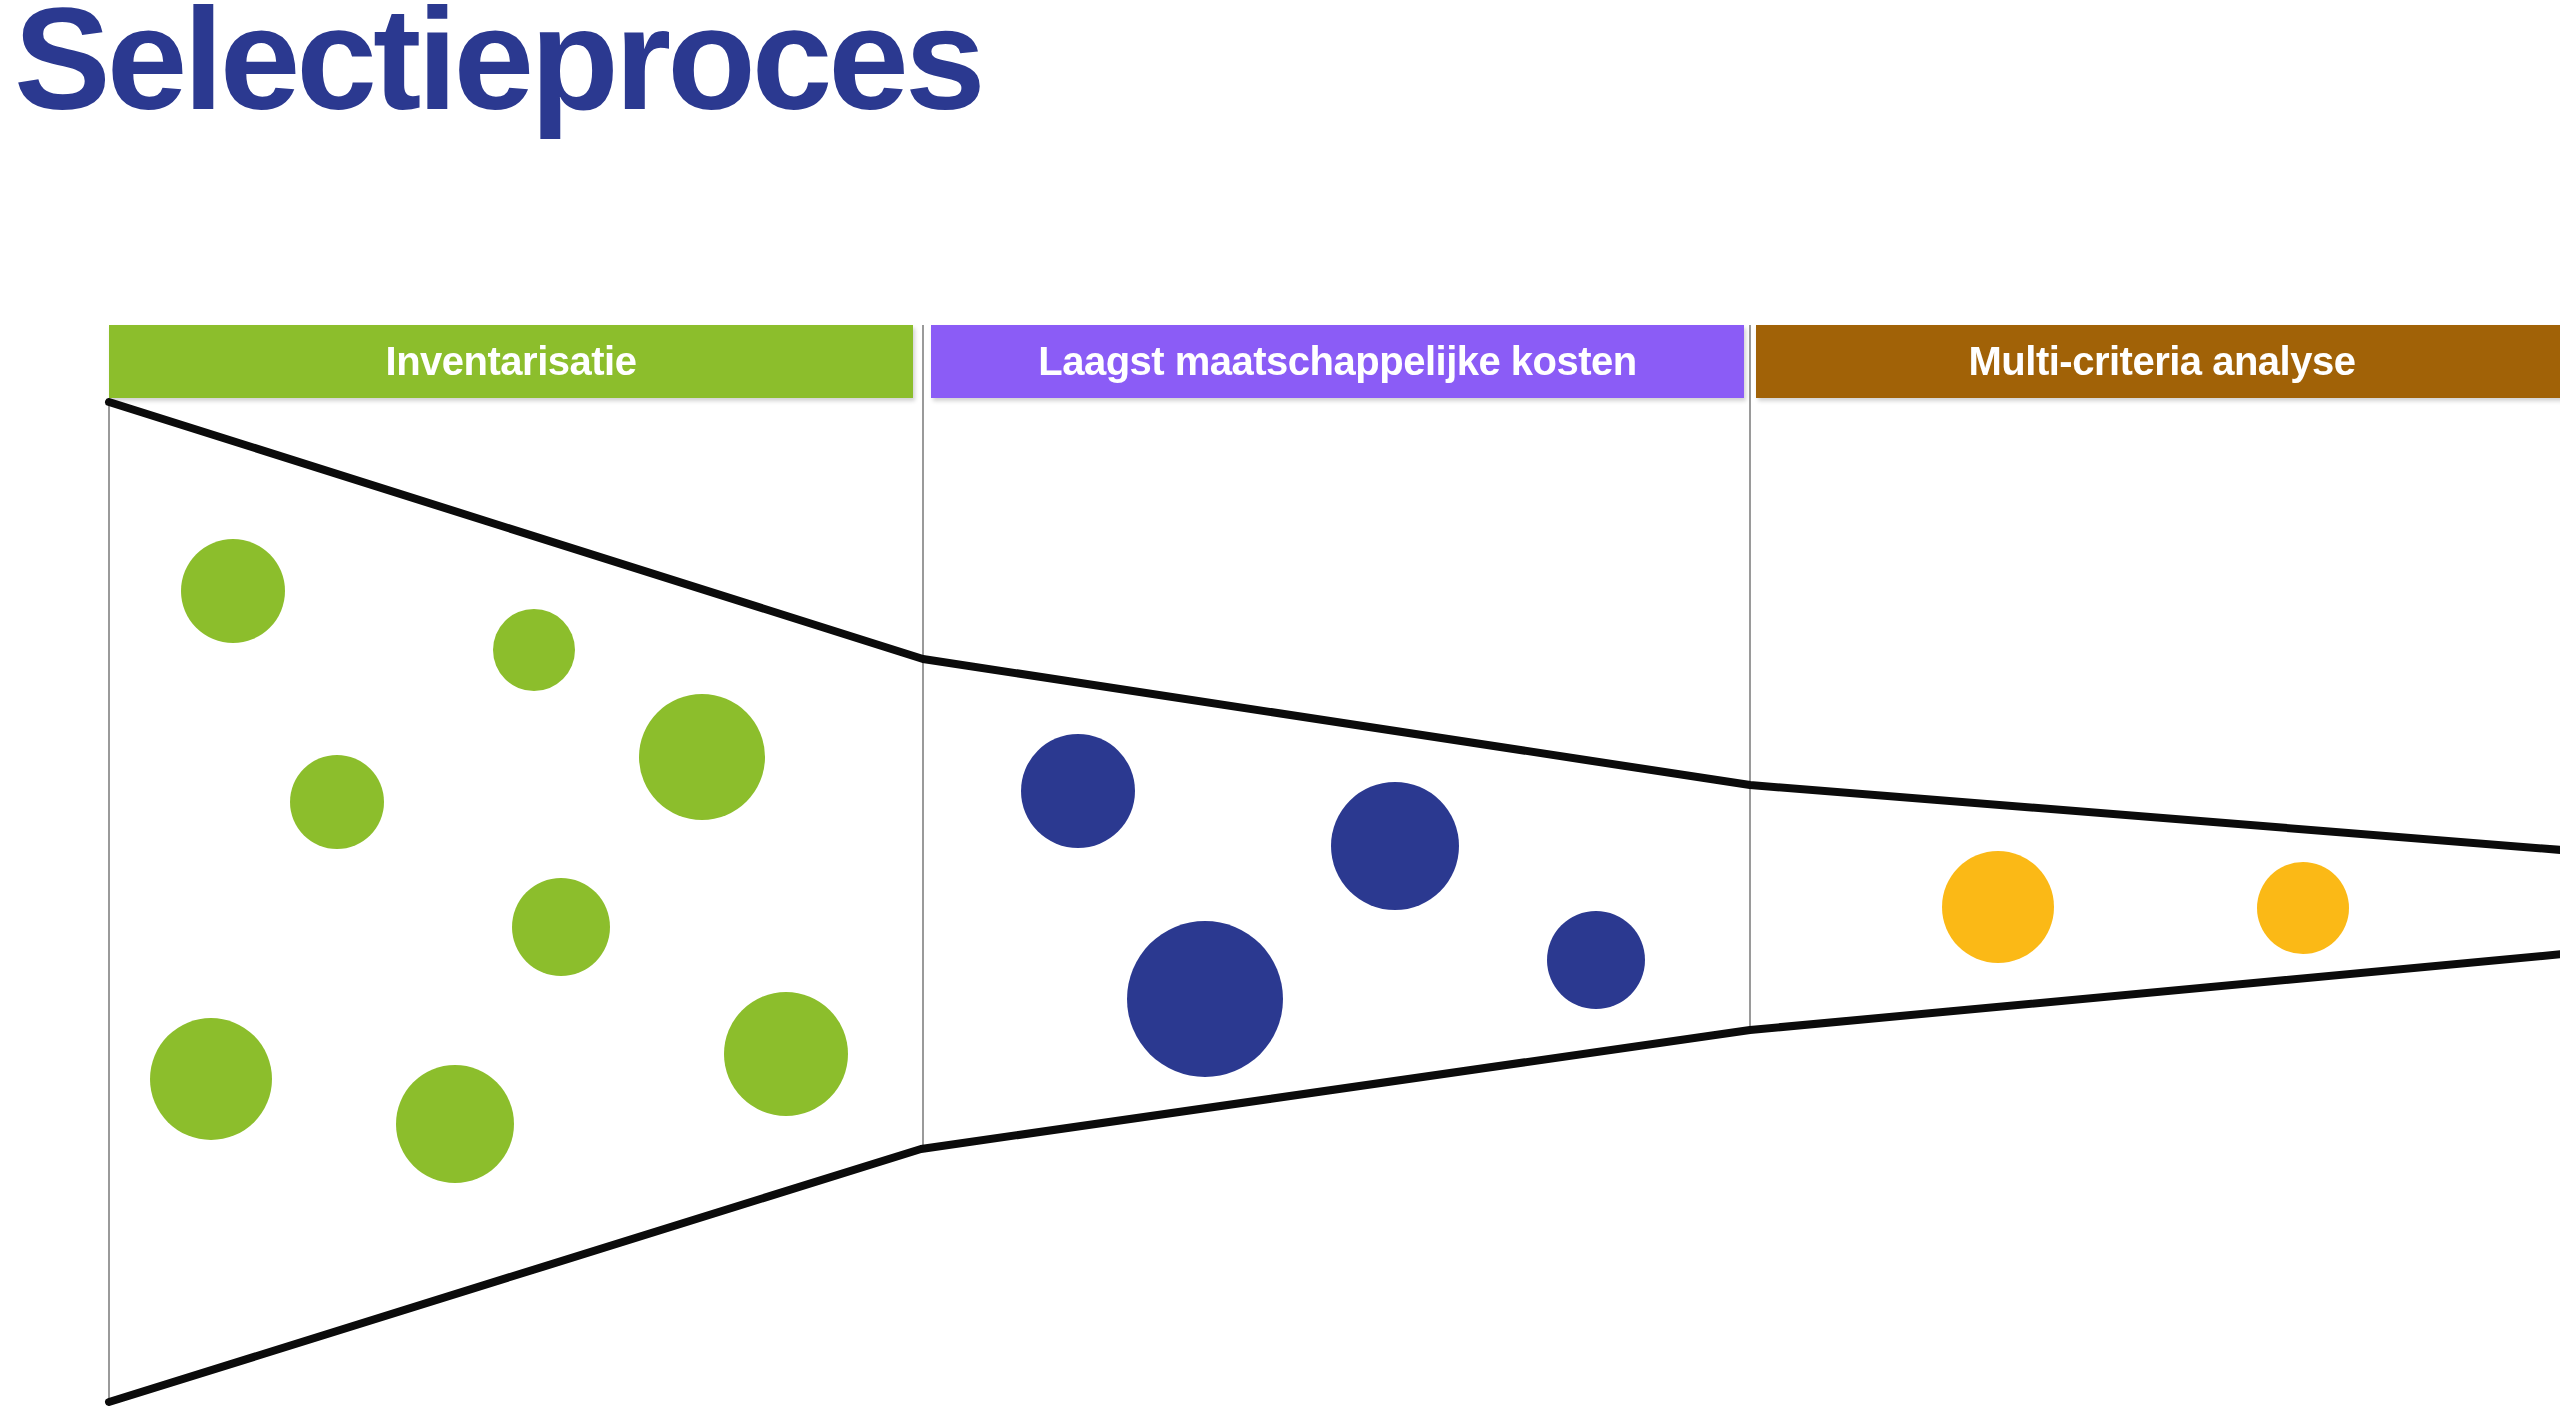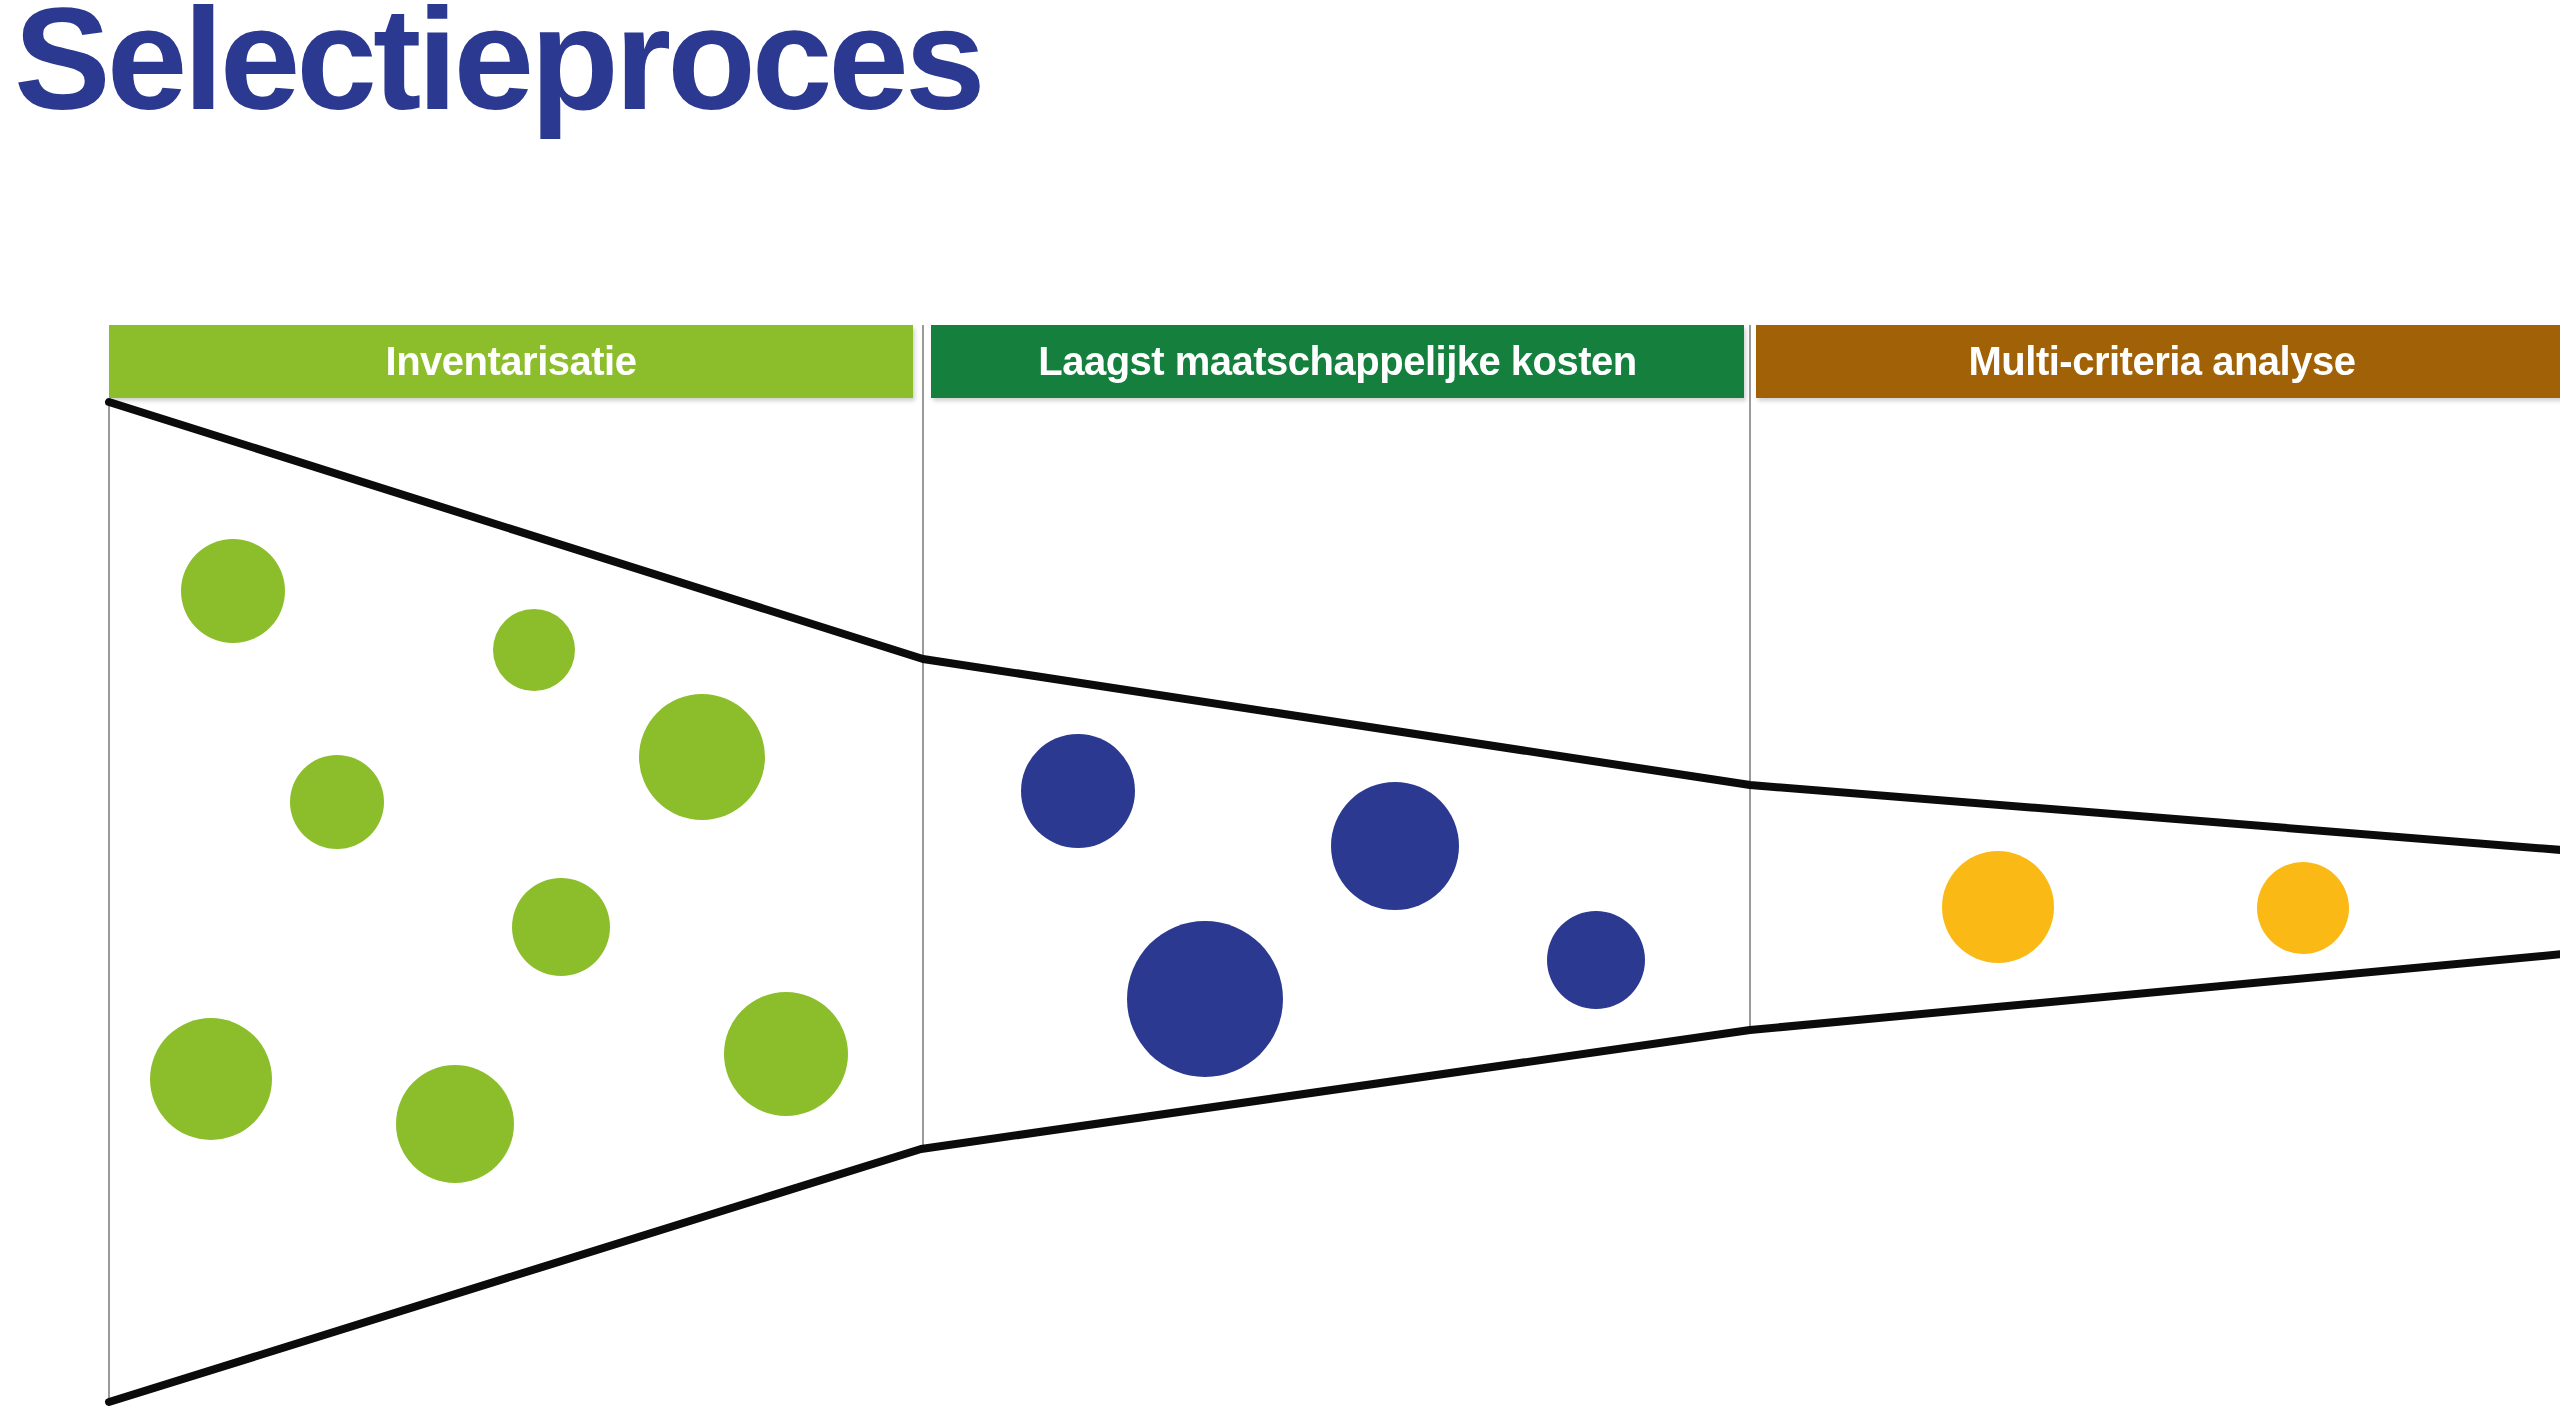"Laagst maatschappelijke kosten" div.stage-header { background: #15803d -> #8b5cf6 }
